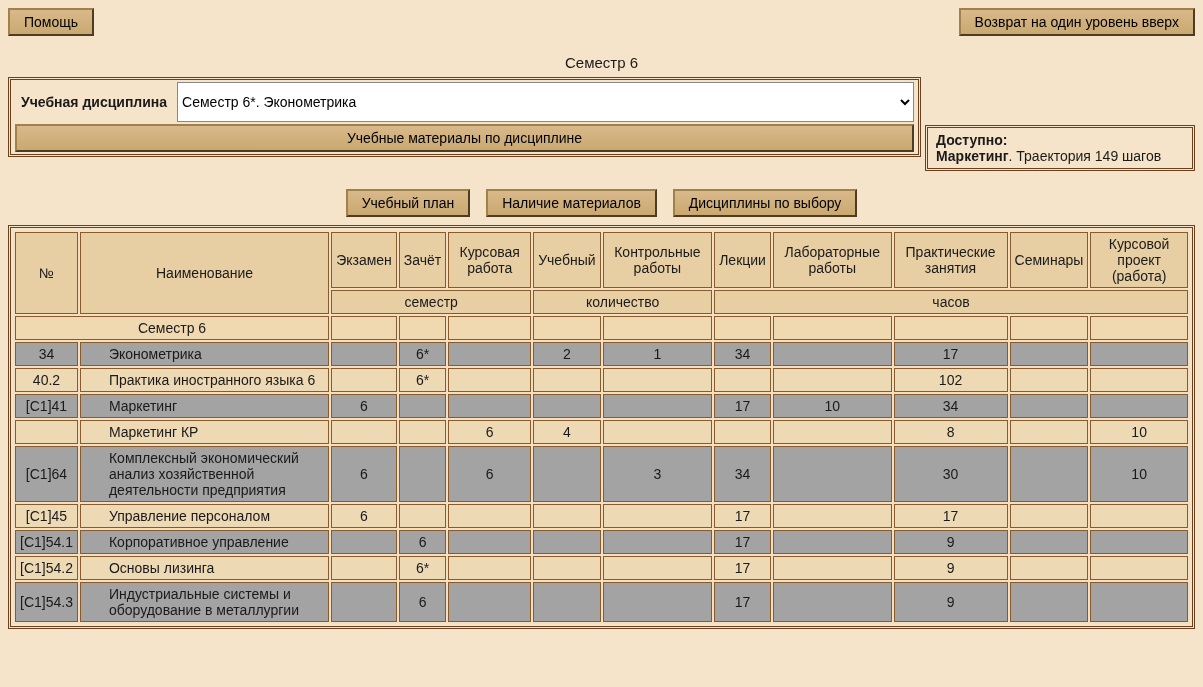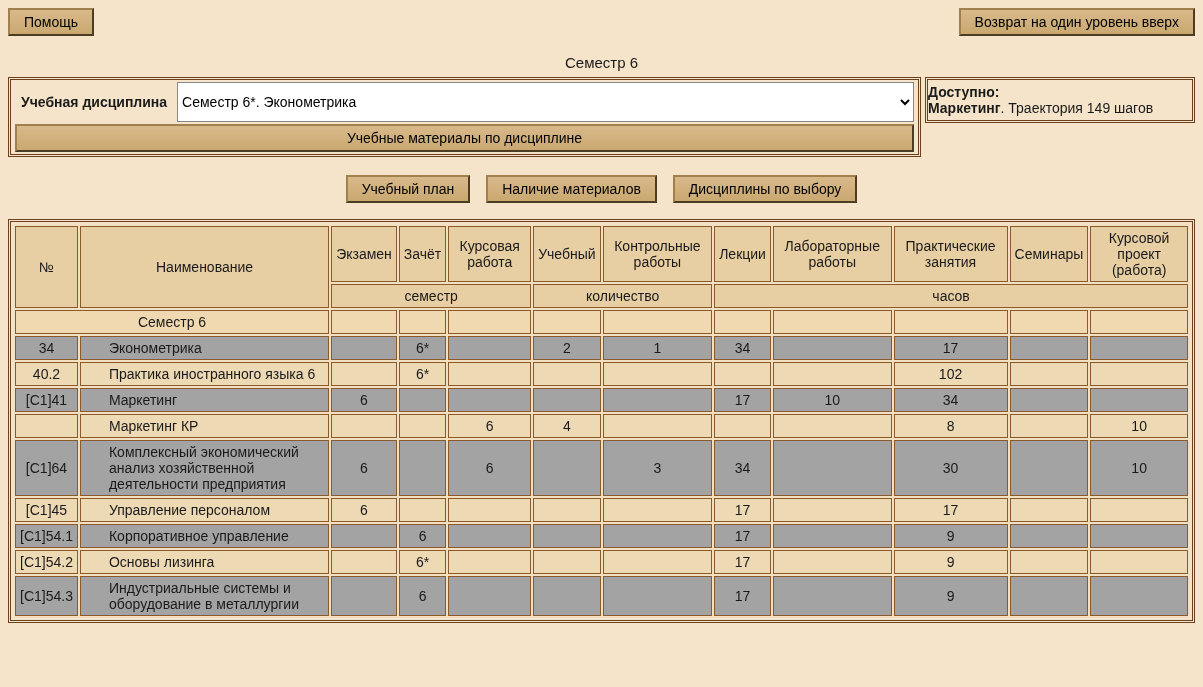"Доступно:" .available-box { margin-top: none -> 48px; padding: 4px 0 -> 4px 8px }
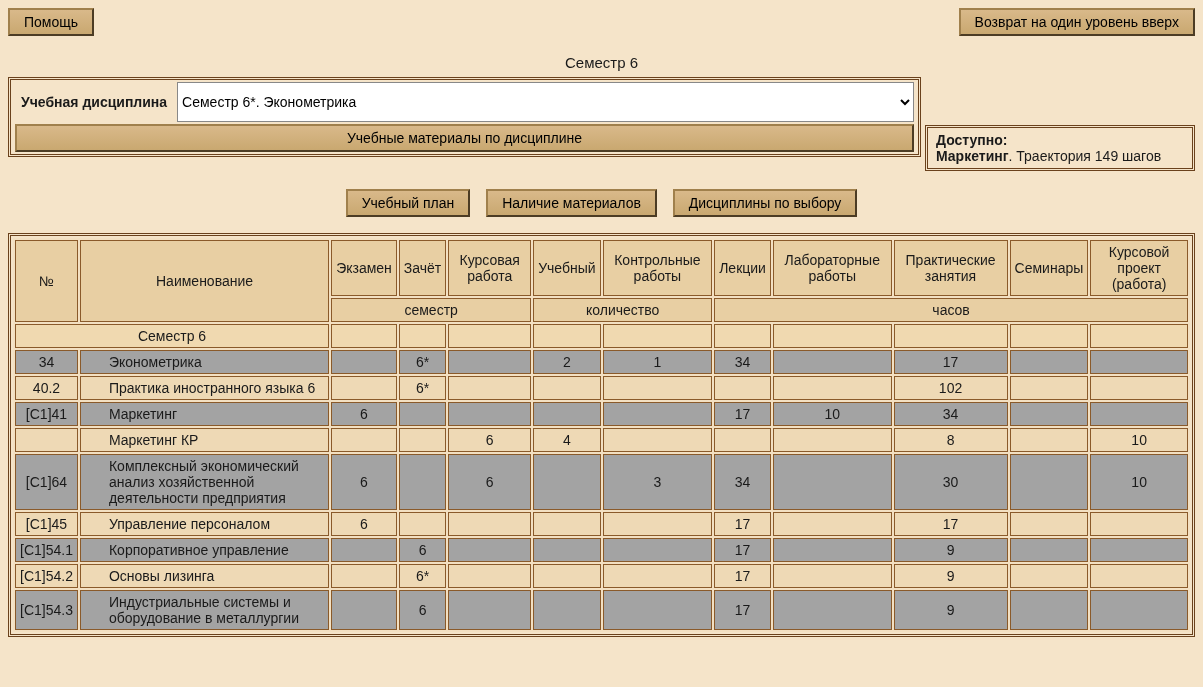"Учебный план Наличие материалов" .center-buttons { margin-bottom: 16px -> 8px }
